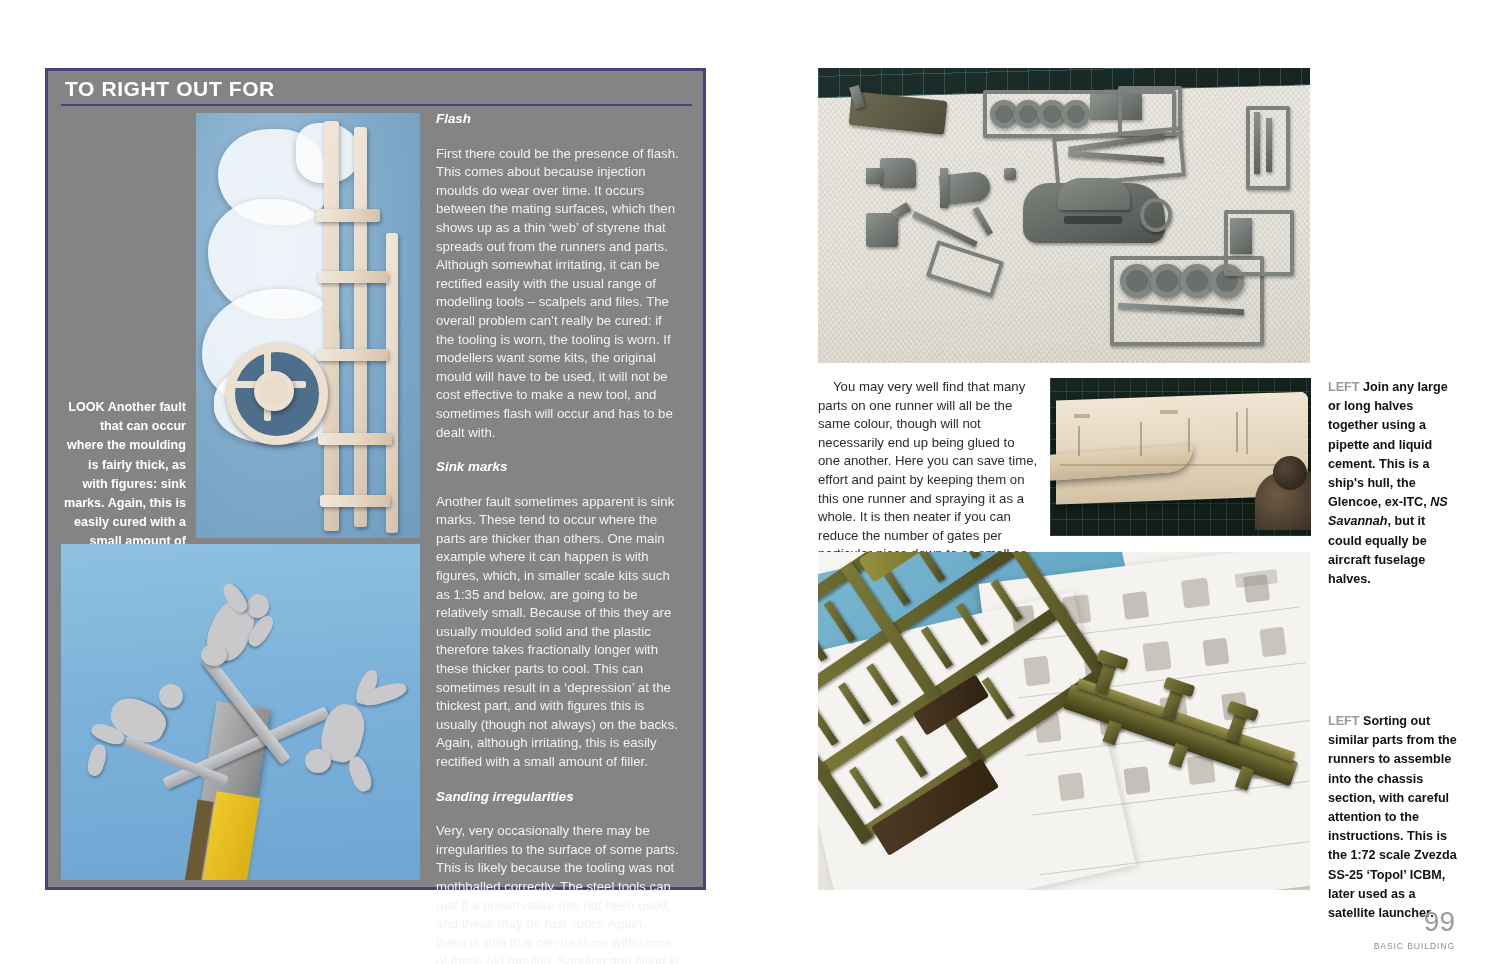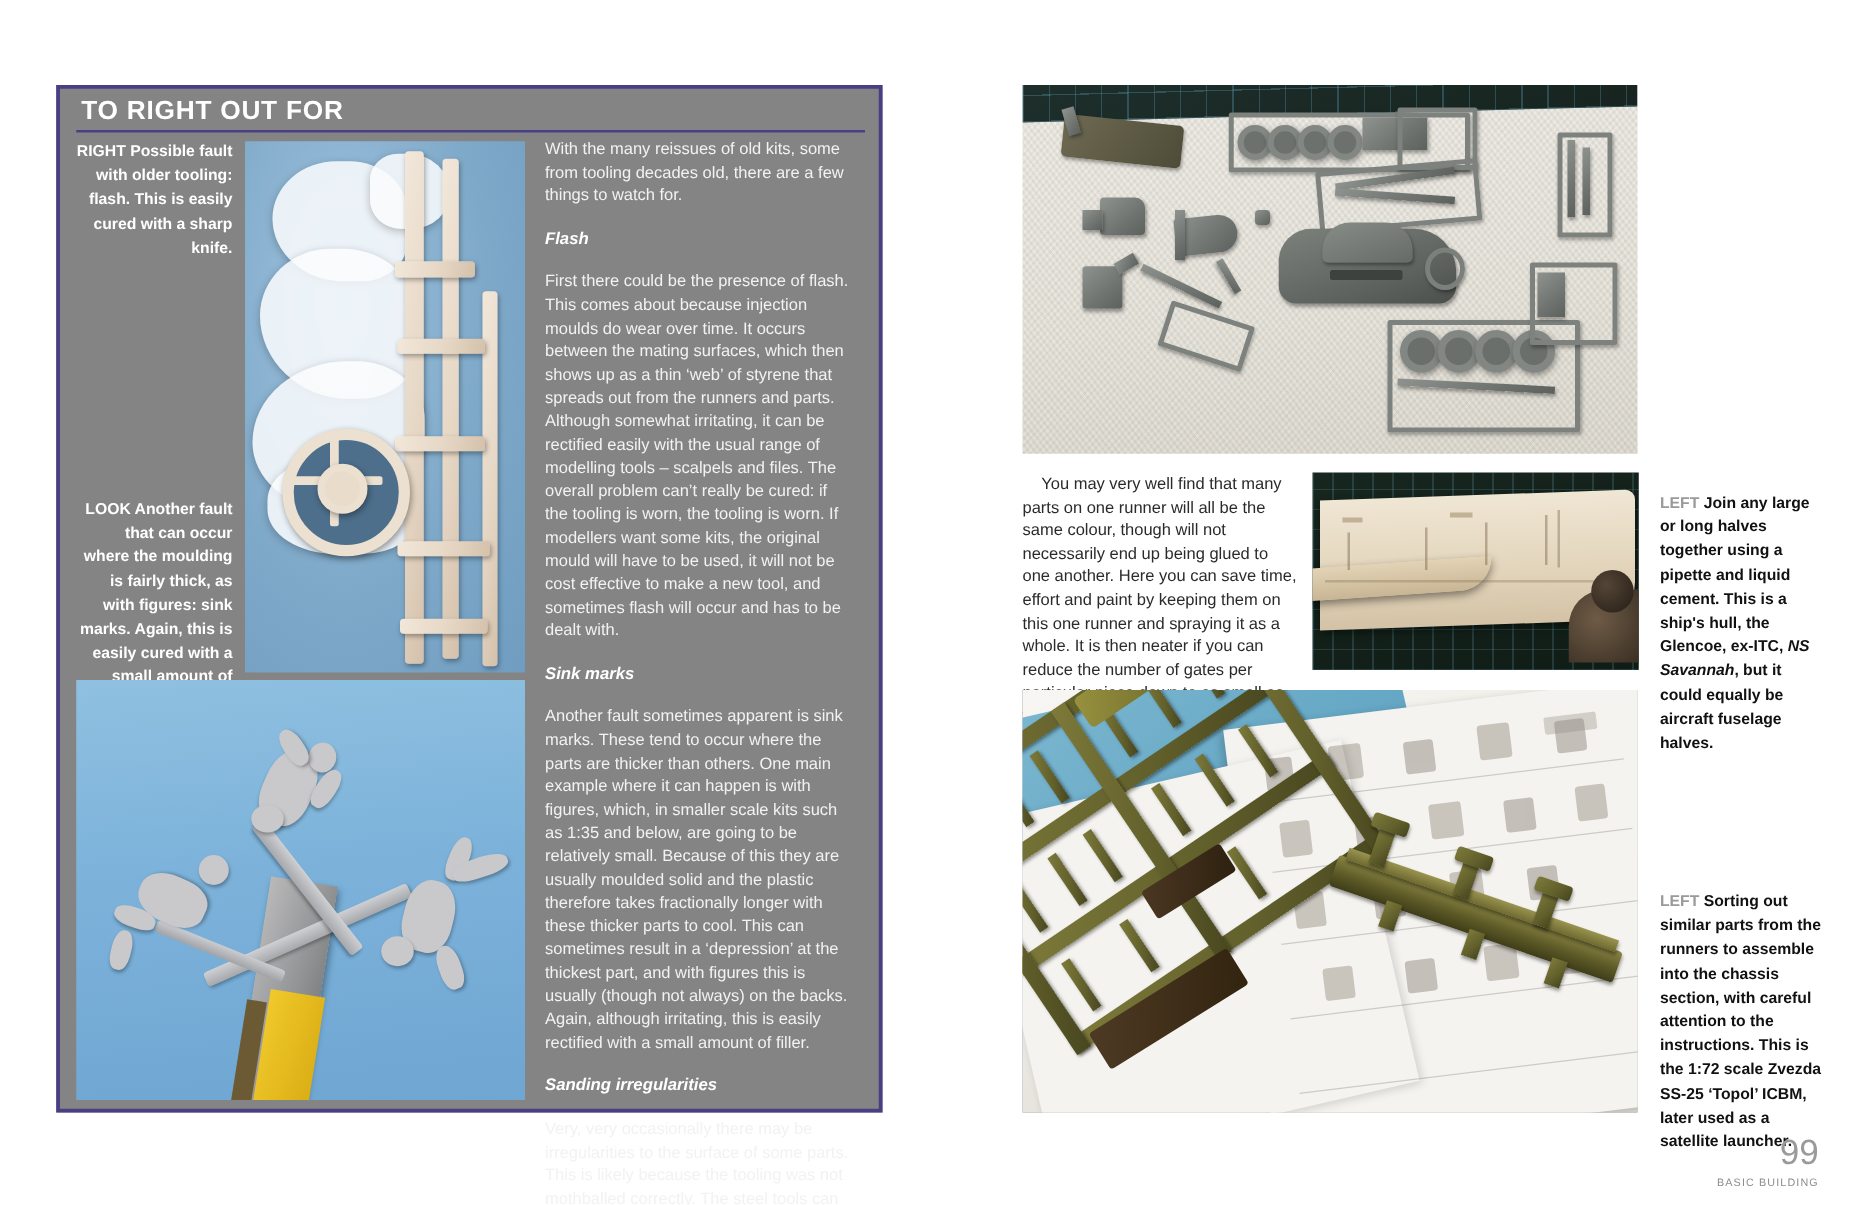"RIGHT Possible fault with older" div.cap-col { html: <div> <div><span>RIGHT</span><span> Possible fault with older tooling: flash. This is easily cured with a sharp knife.</span></div> </div> -> none }
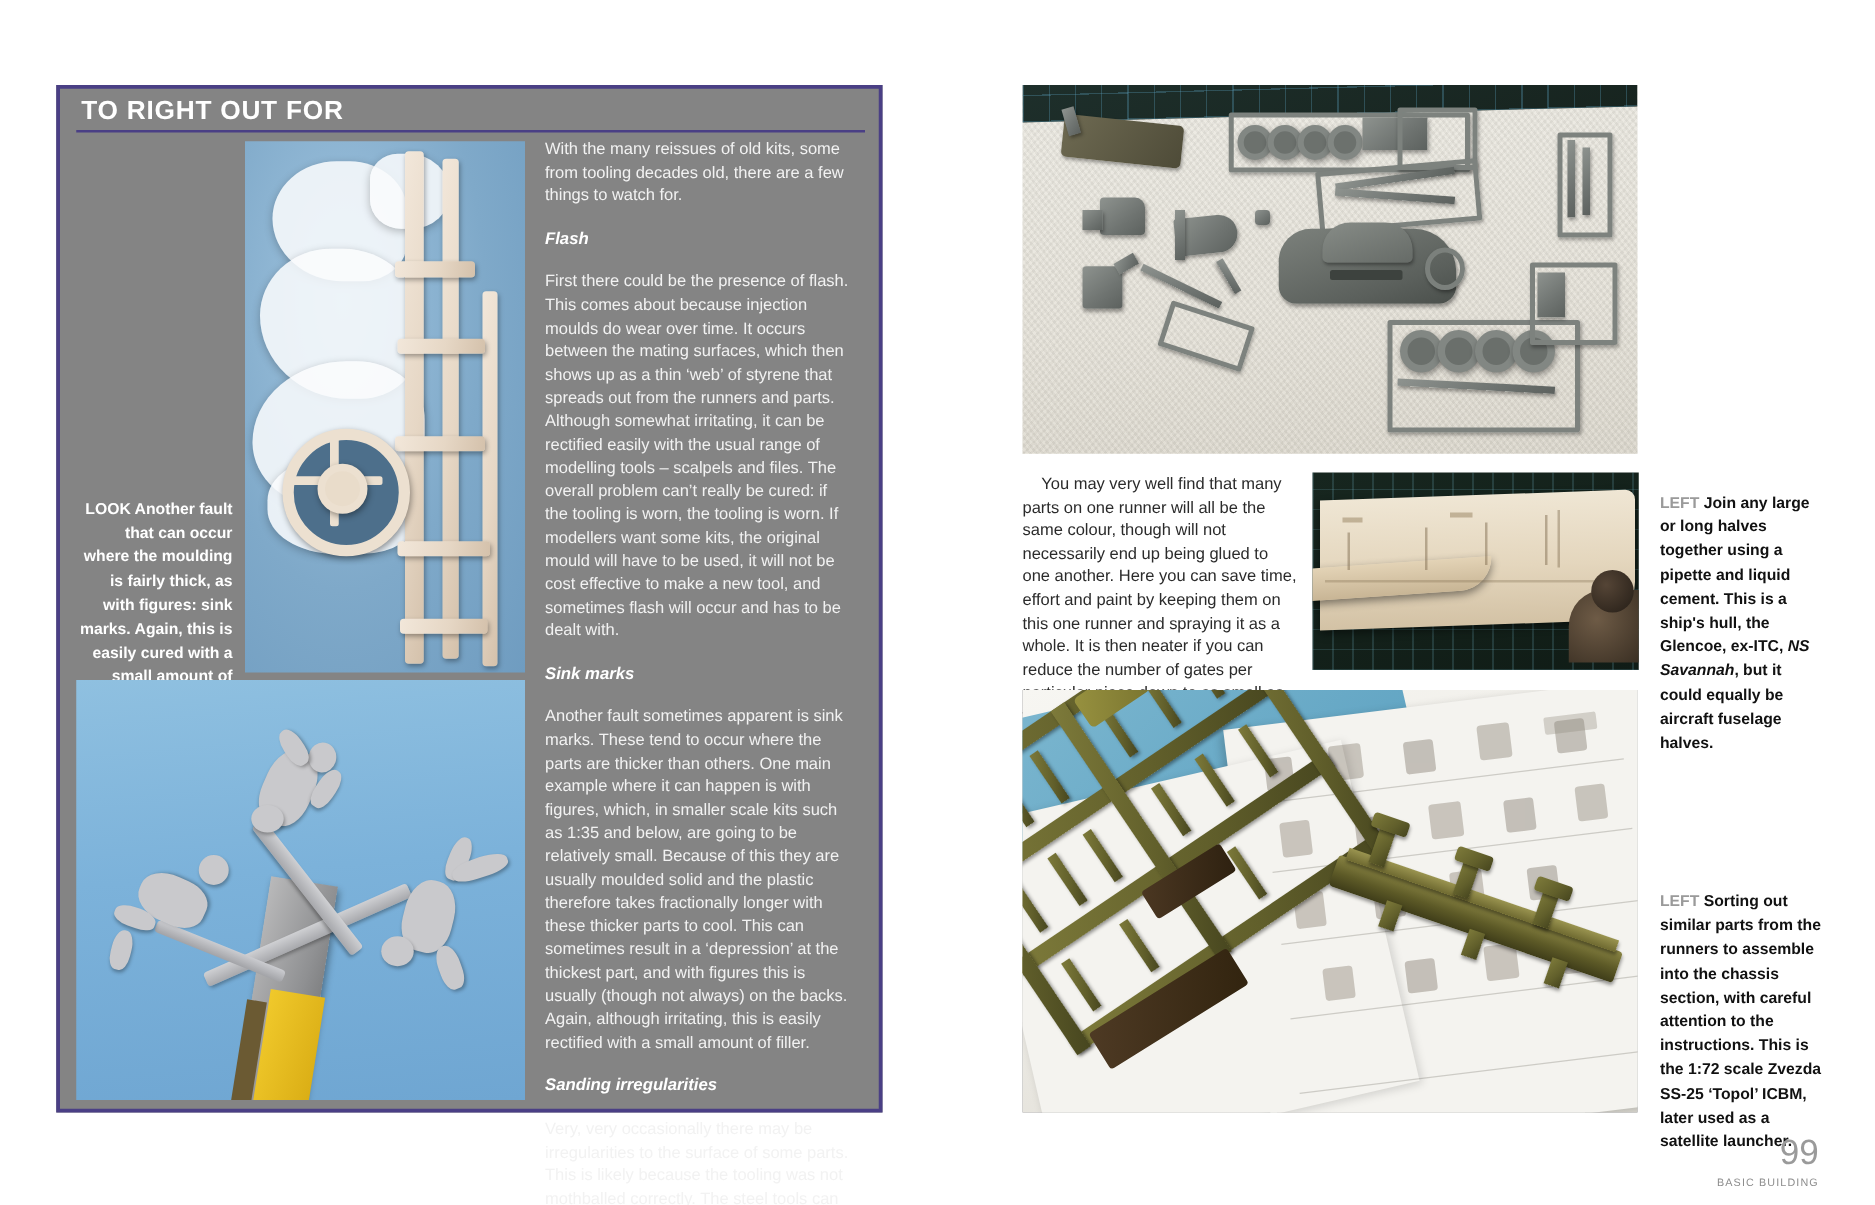"With the many reissues of" p { html: <p>With the many reissues of old kits, some from tooling decades old, there are a few things to watch for.</p> -> none }
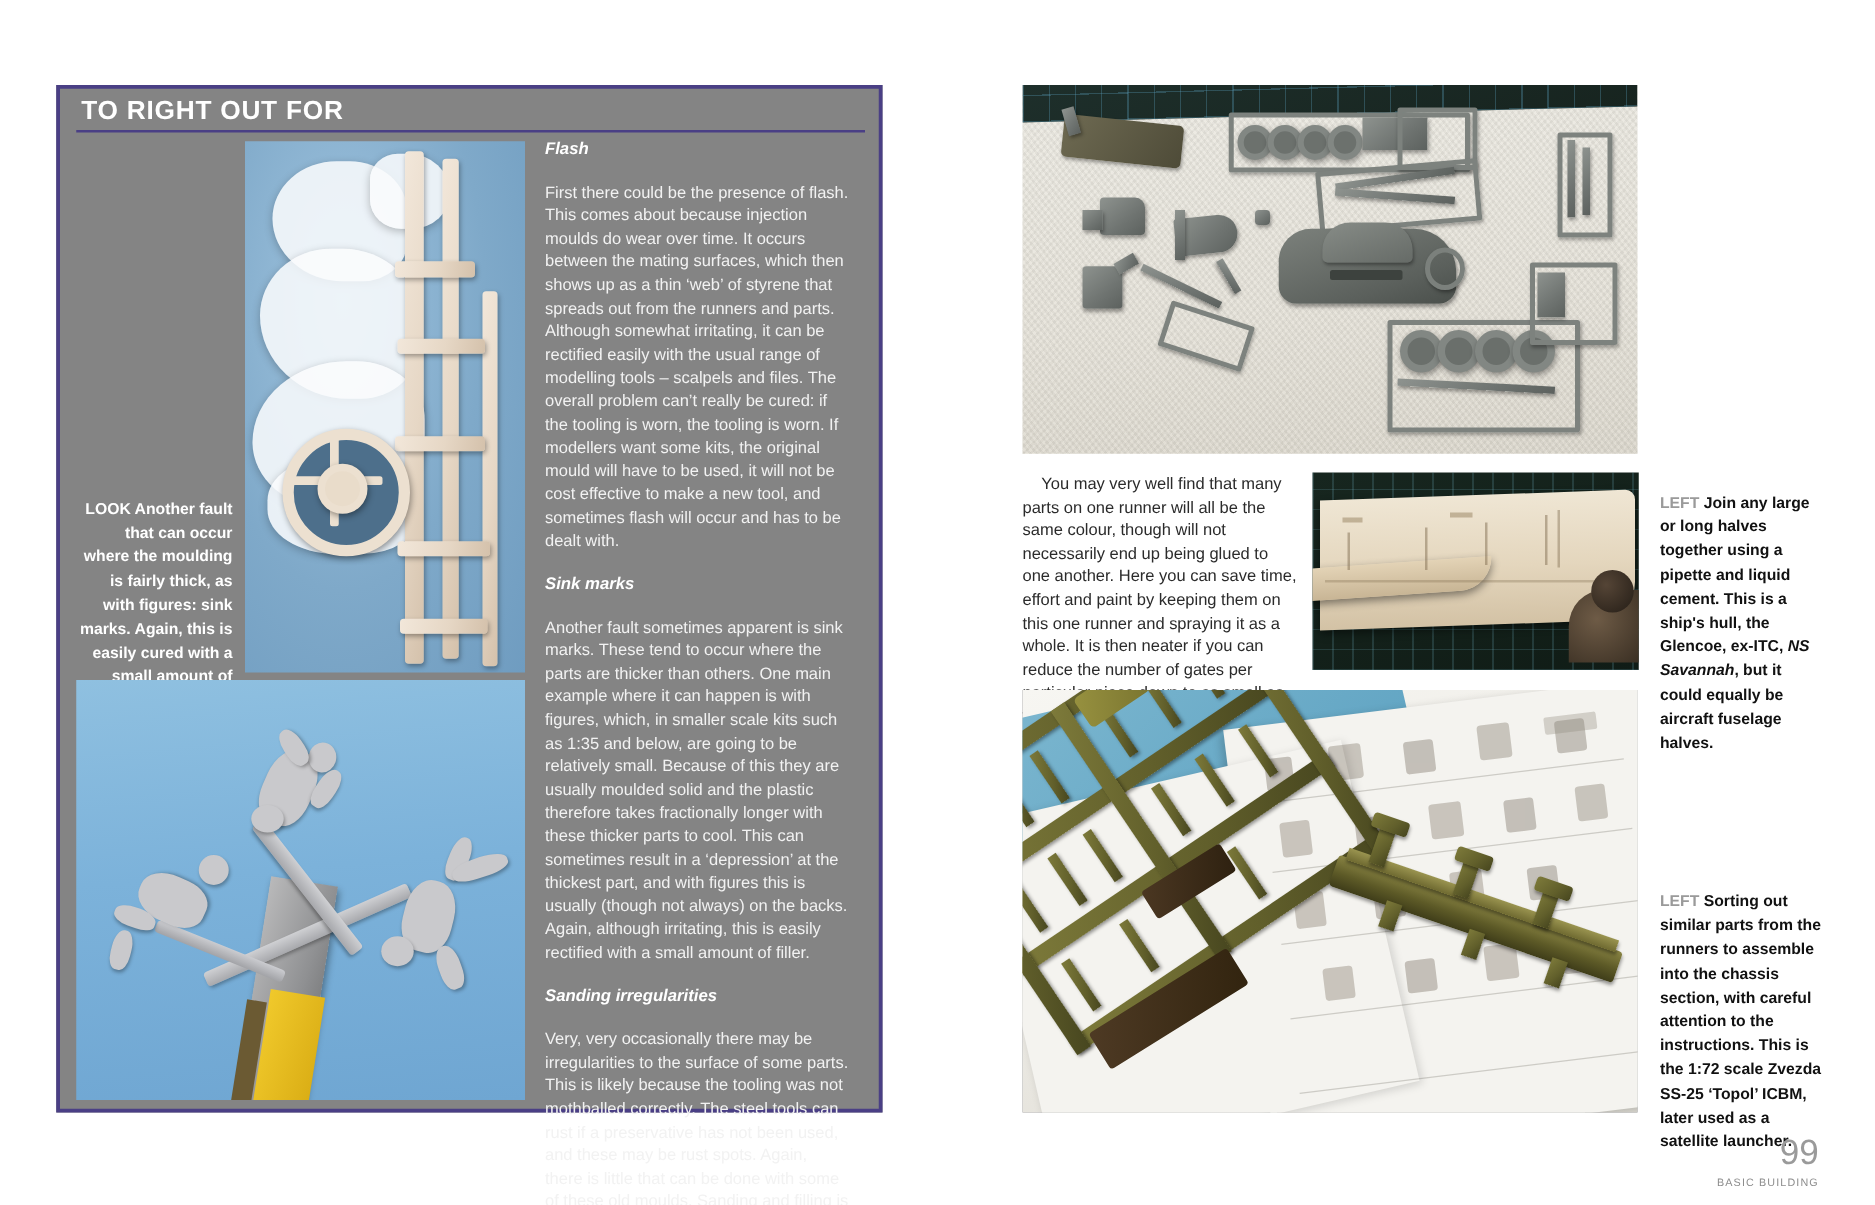"LEFT Join any large or" .rcap-2 { top: 393px -> 378px }
